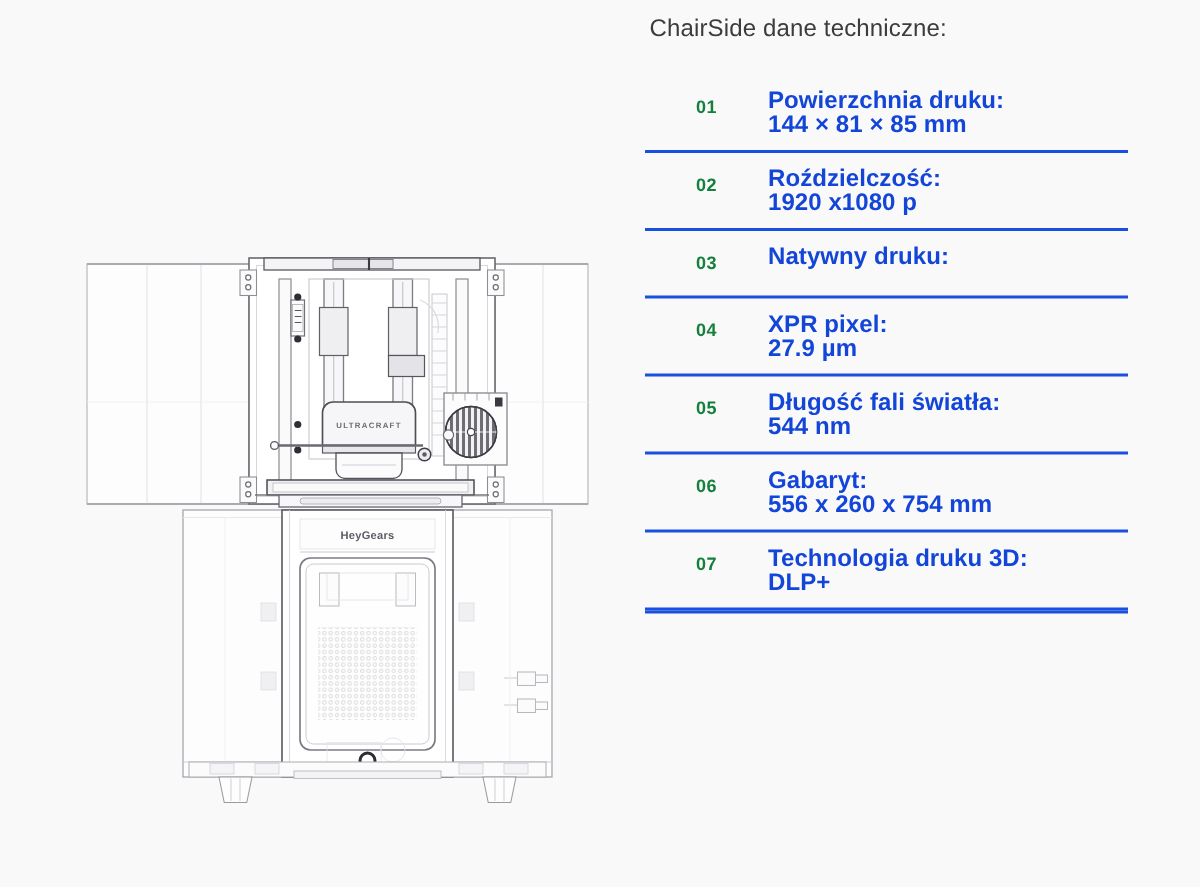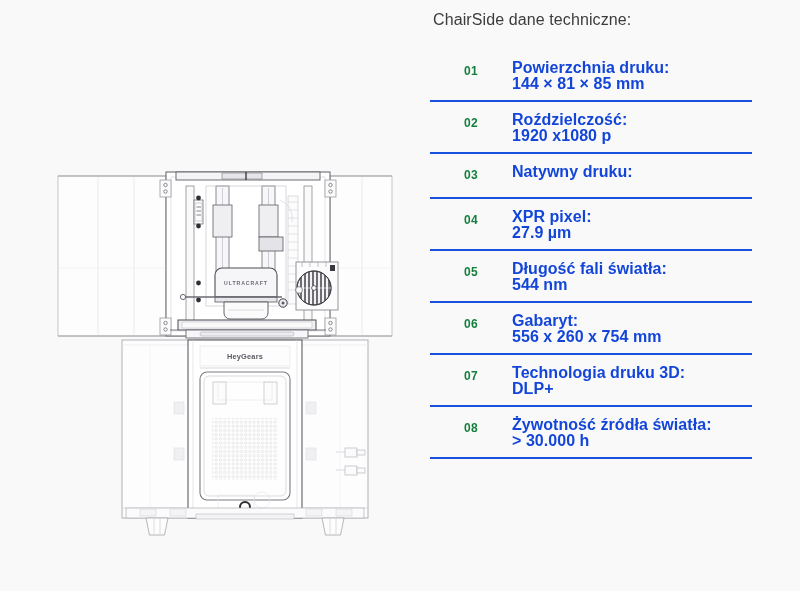"08" div.spec-row { html: <div> <div>08</div> <div> <div>Żywotność źródła światła:</div> <div>&gt; 30.000 h</div> </div> </div> -> none }
